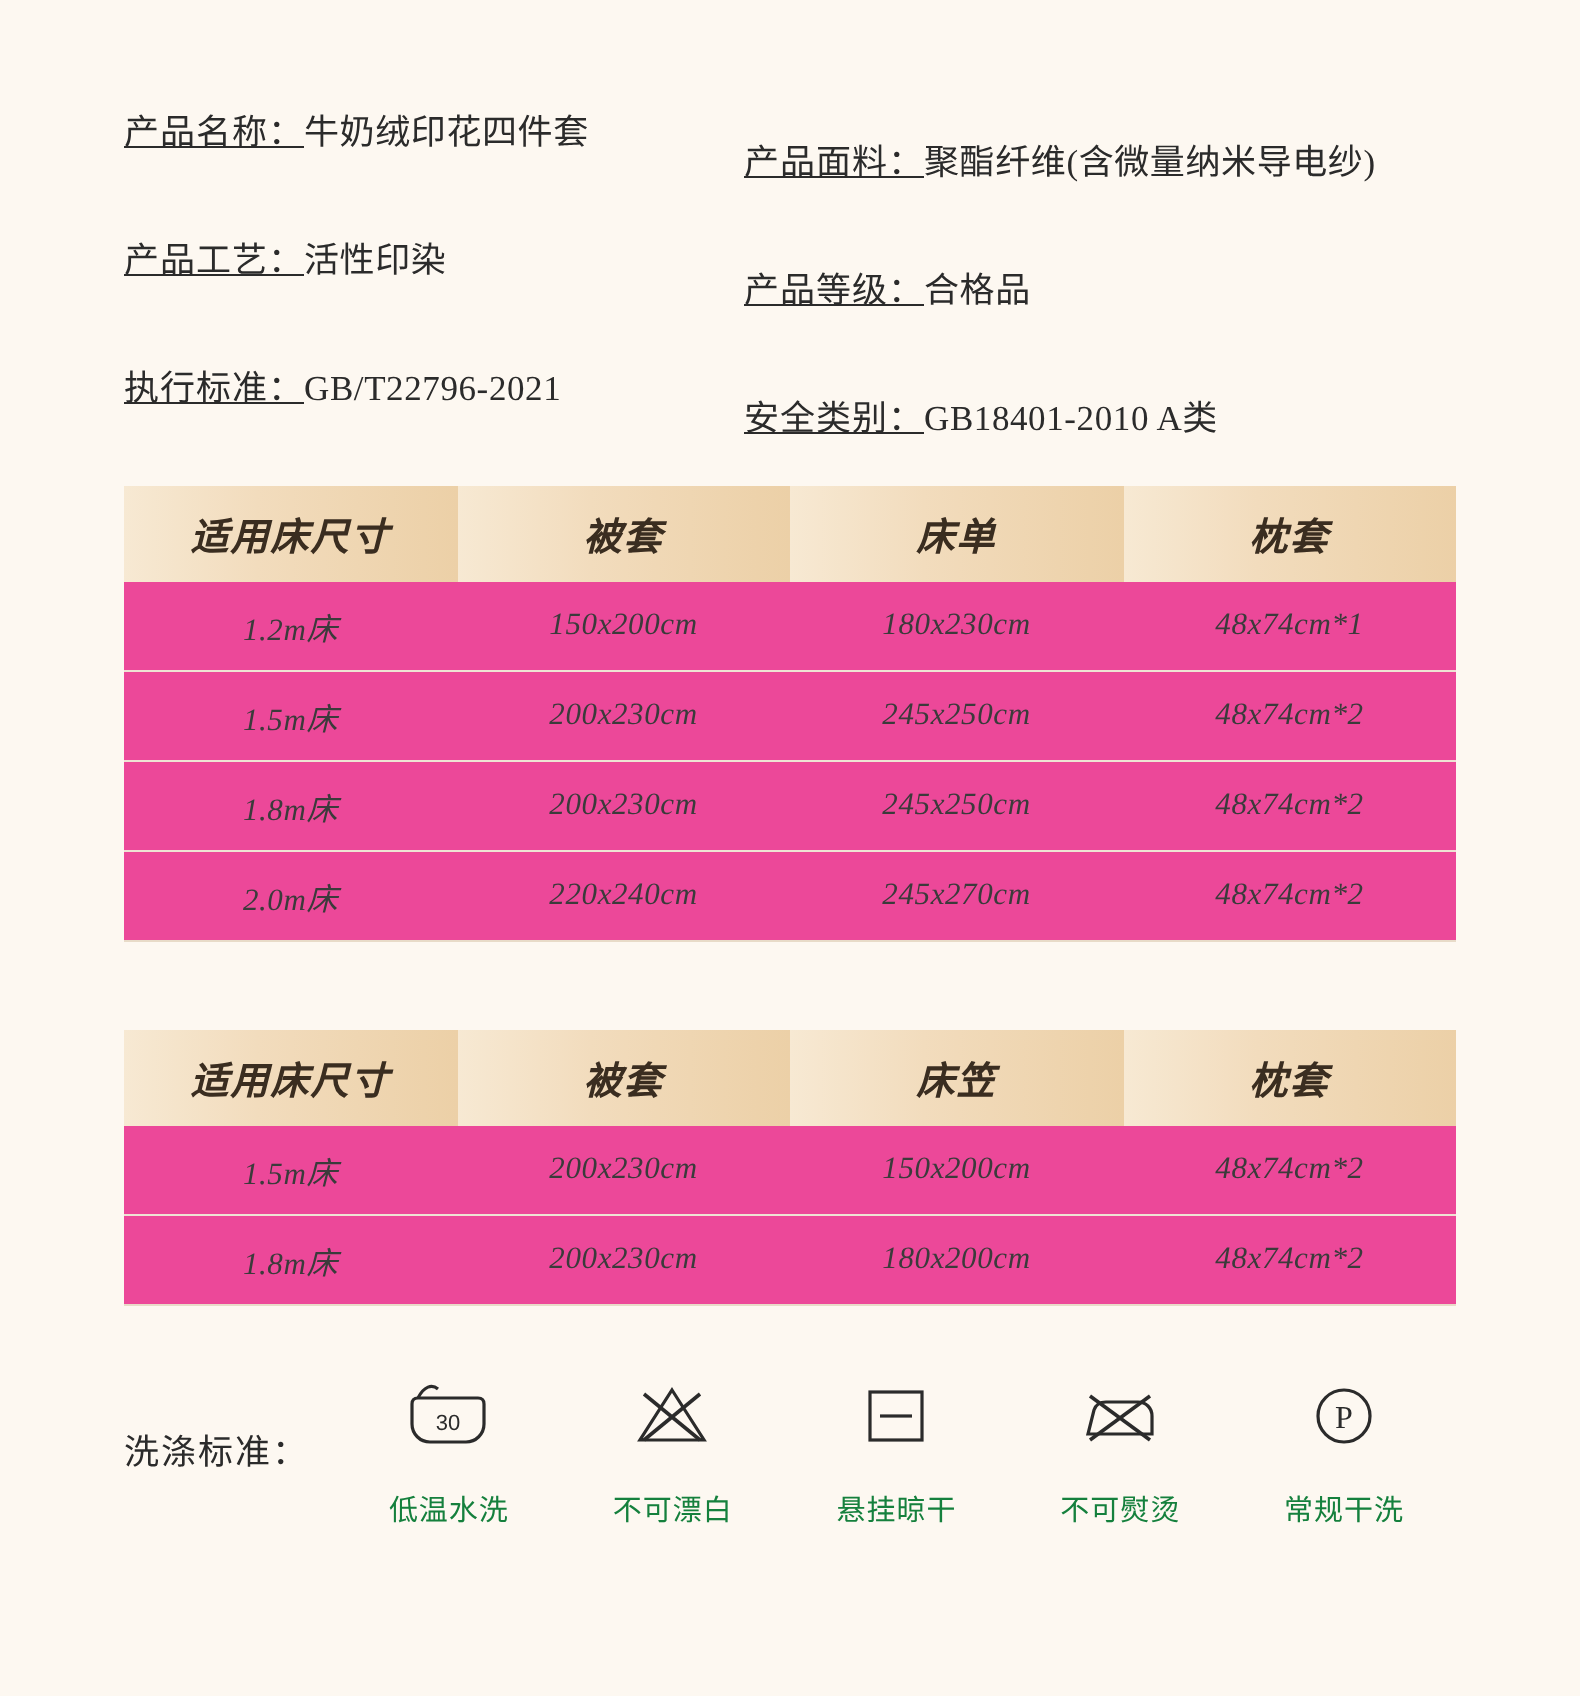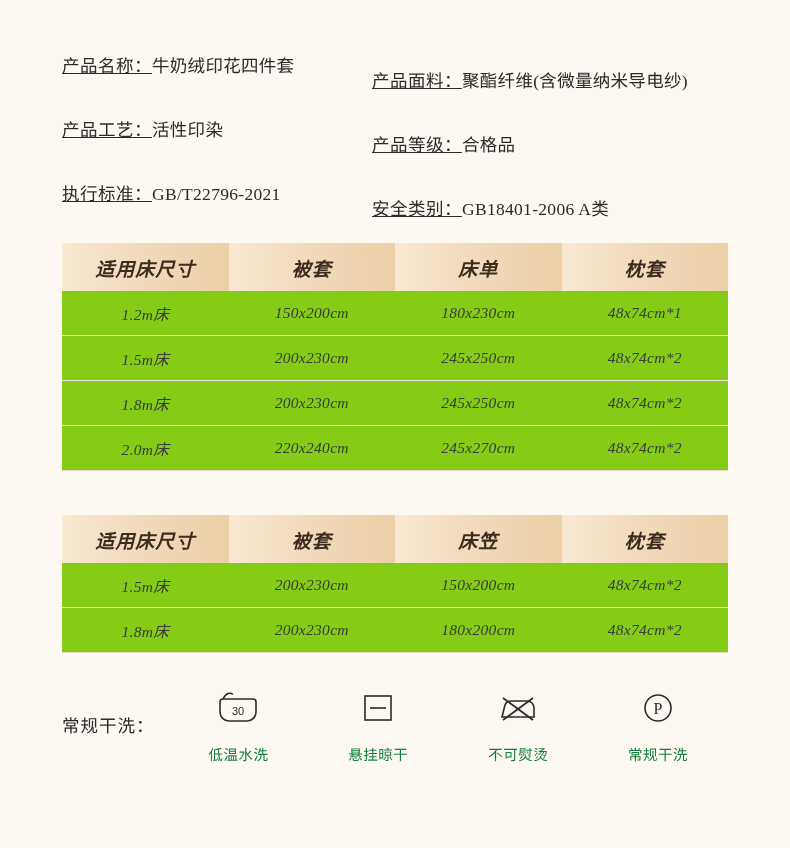"GB18401-2006 A类" span.spec-value { text: GB18401-2006 -> GB18401-2010 }
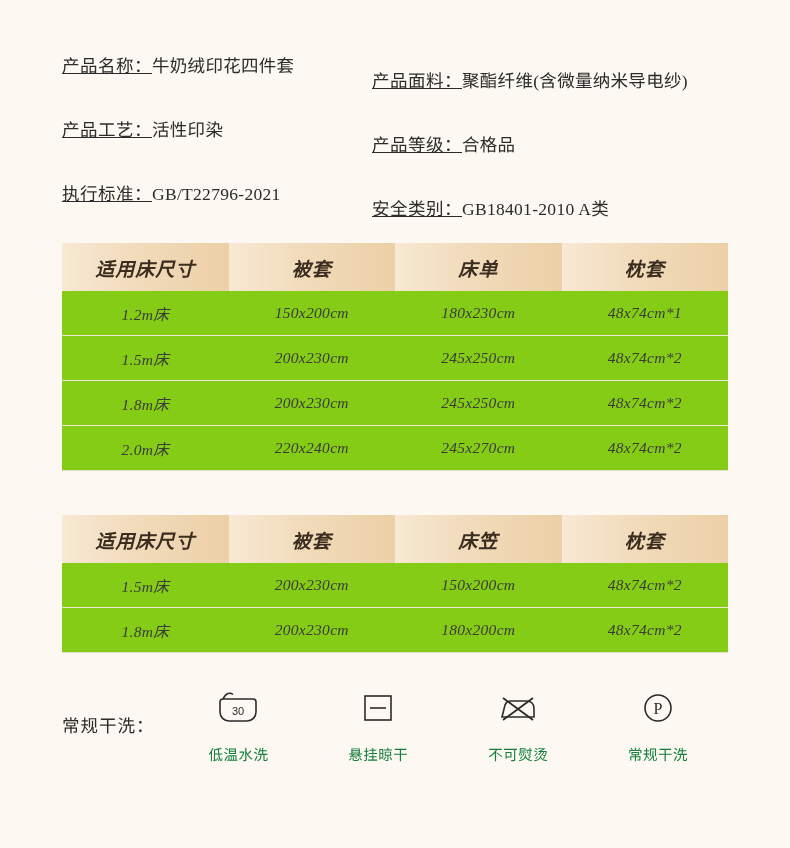"1.2m床" .size-table tbody td { background: #84cc16 -> #ec4899 }
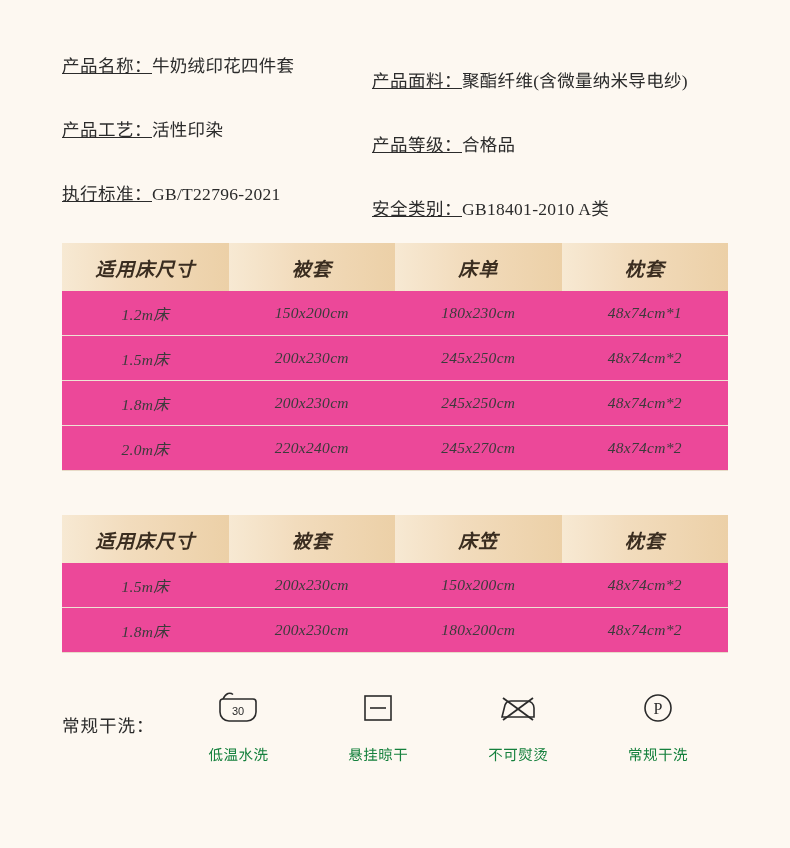"常规干洗：" div.wash-title { text: 常规干洗 -> 洗涤标准 }
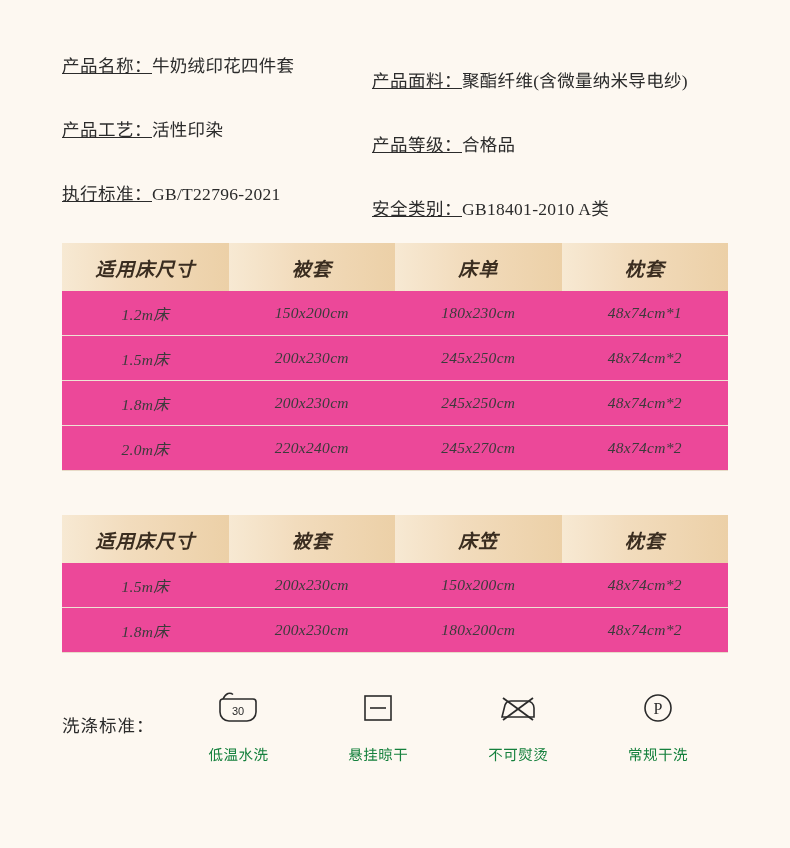"不可漂白" div.wash-item { html: none -> <div> <div> <svg> <path></path> <line></line> <line></line> </svg> </div> <div>不可漂白</div> </div> }
